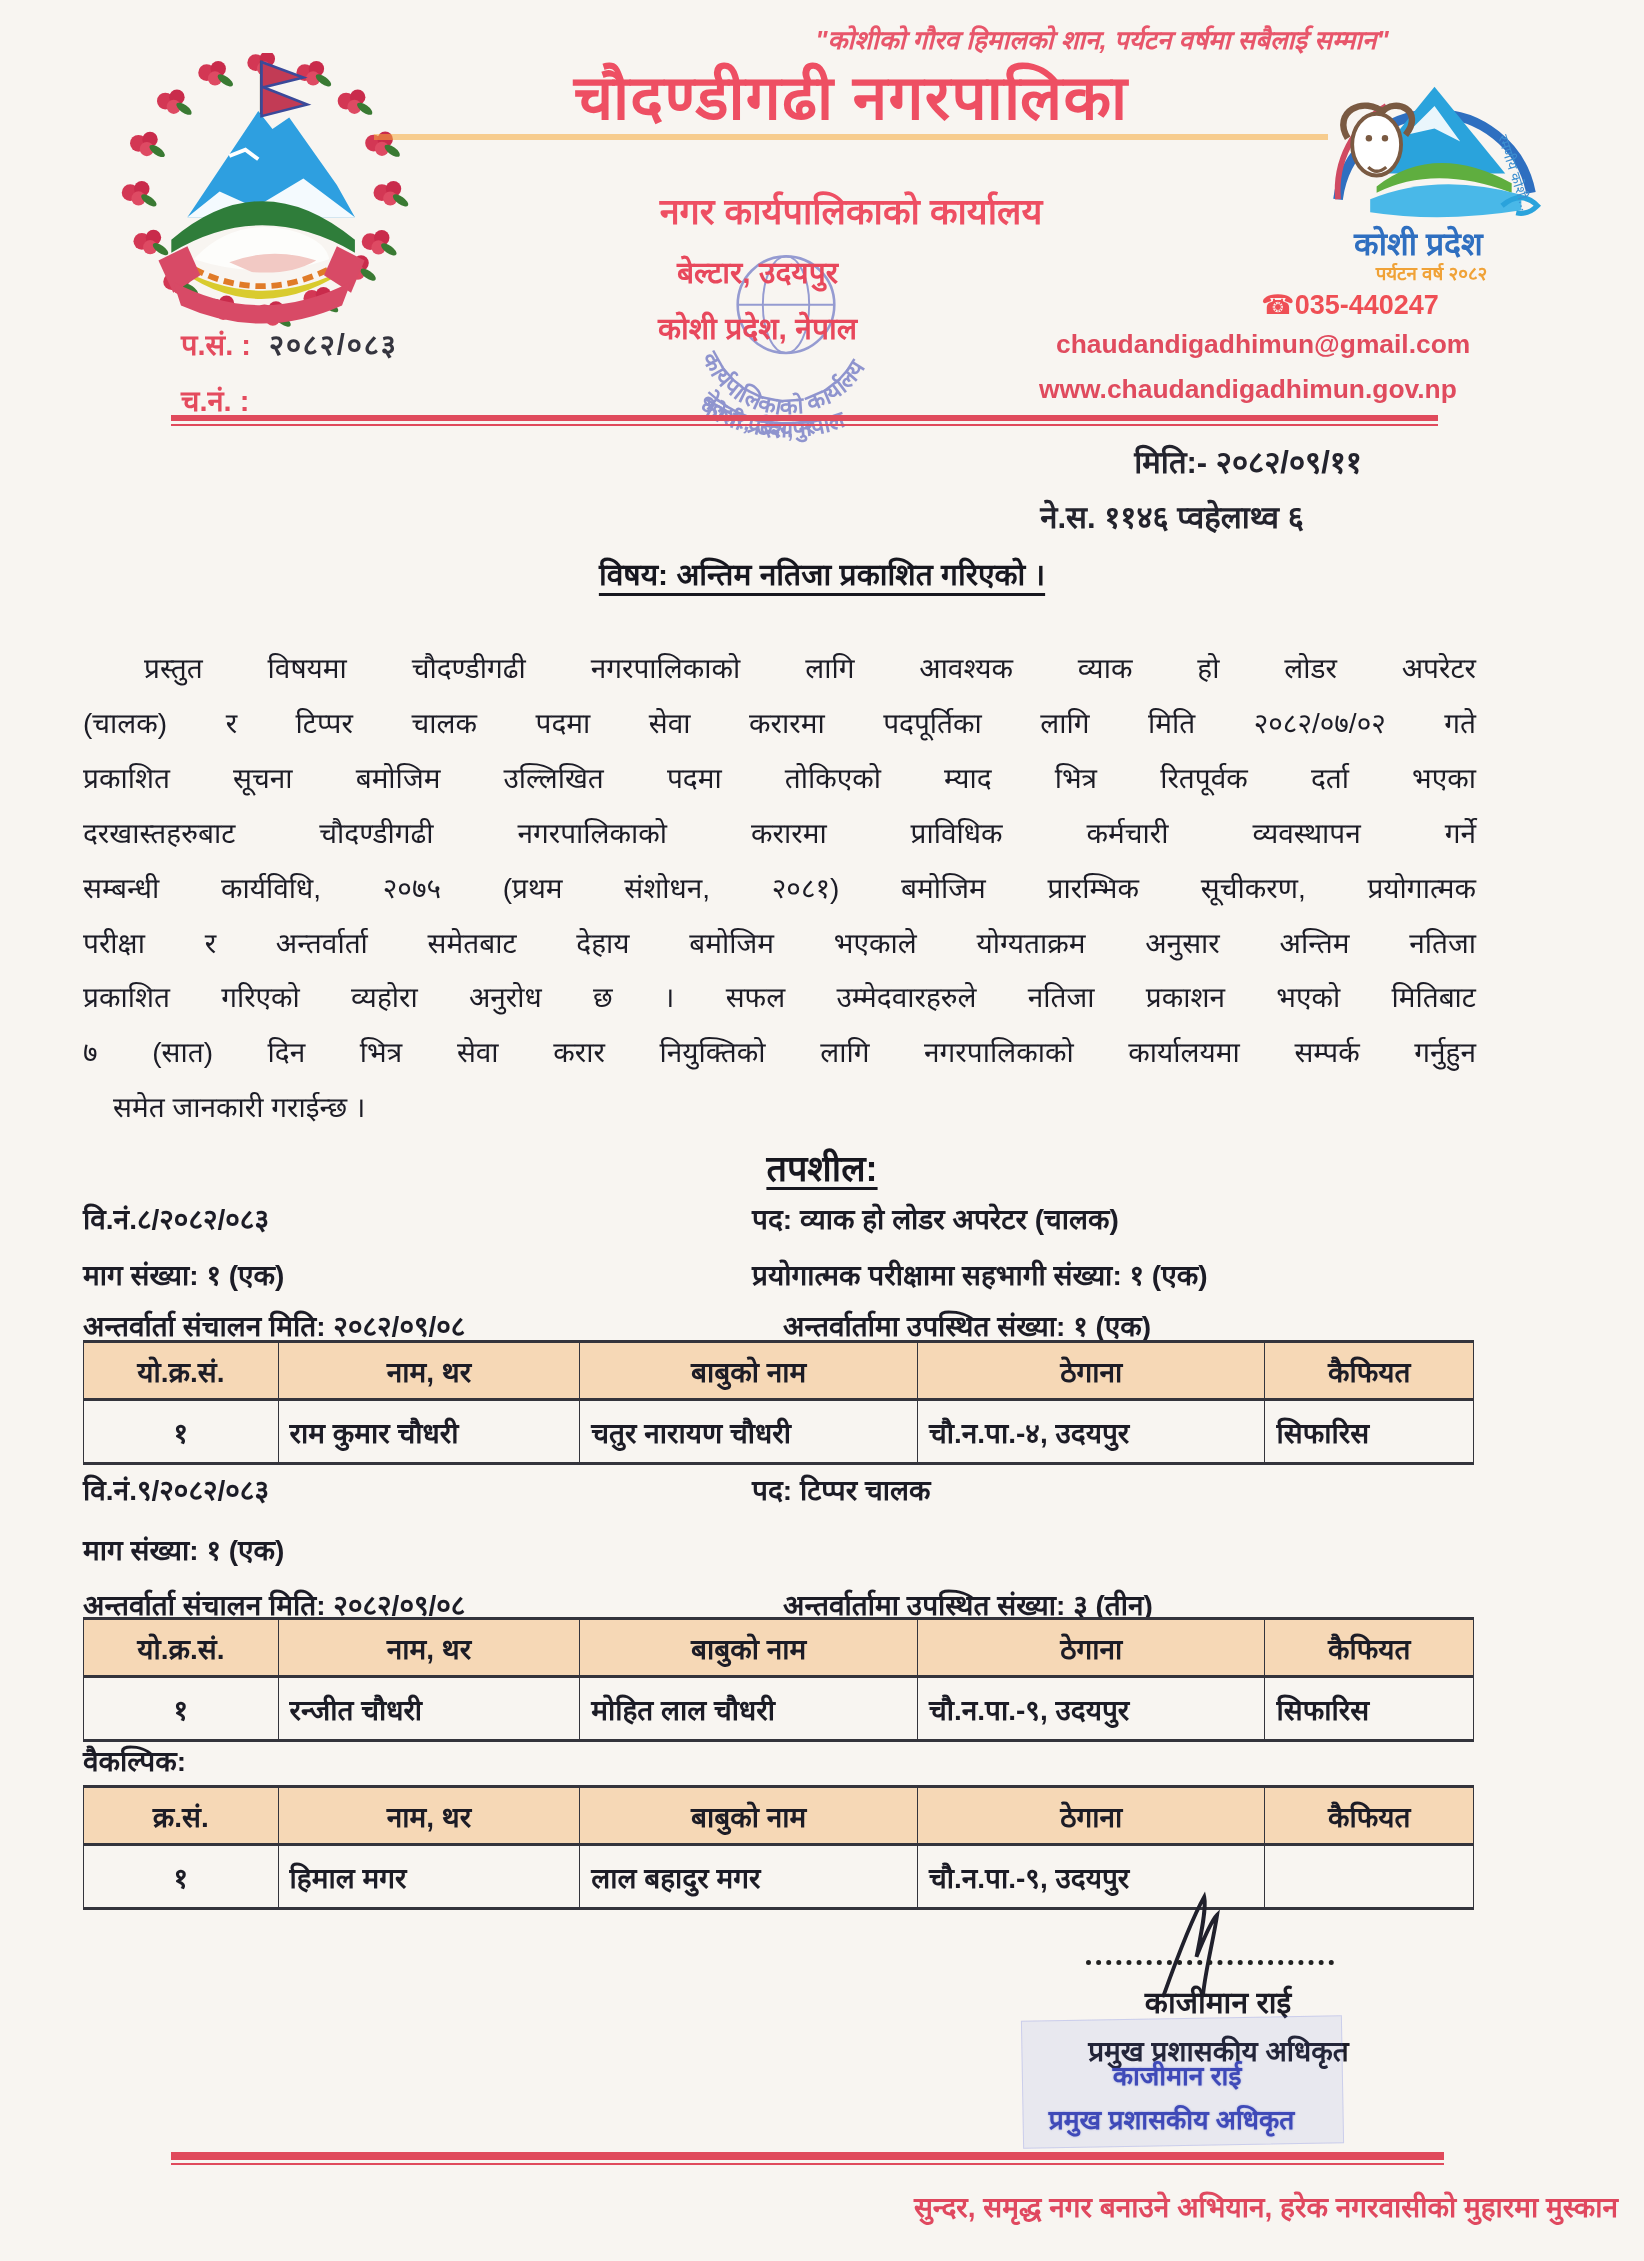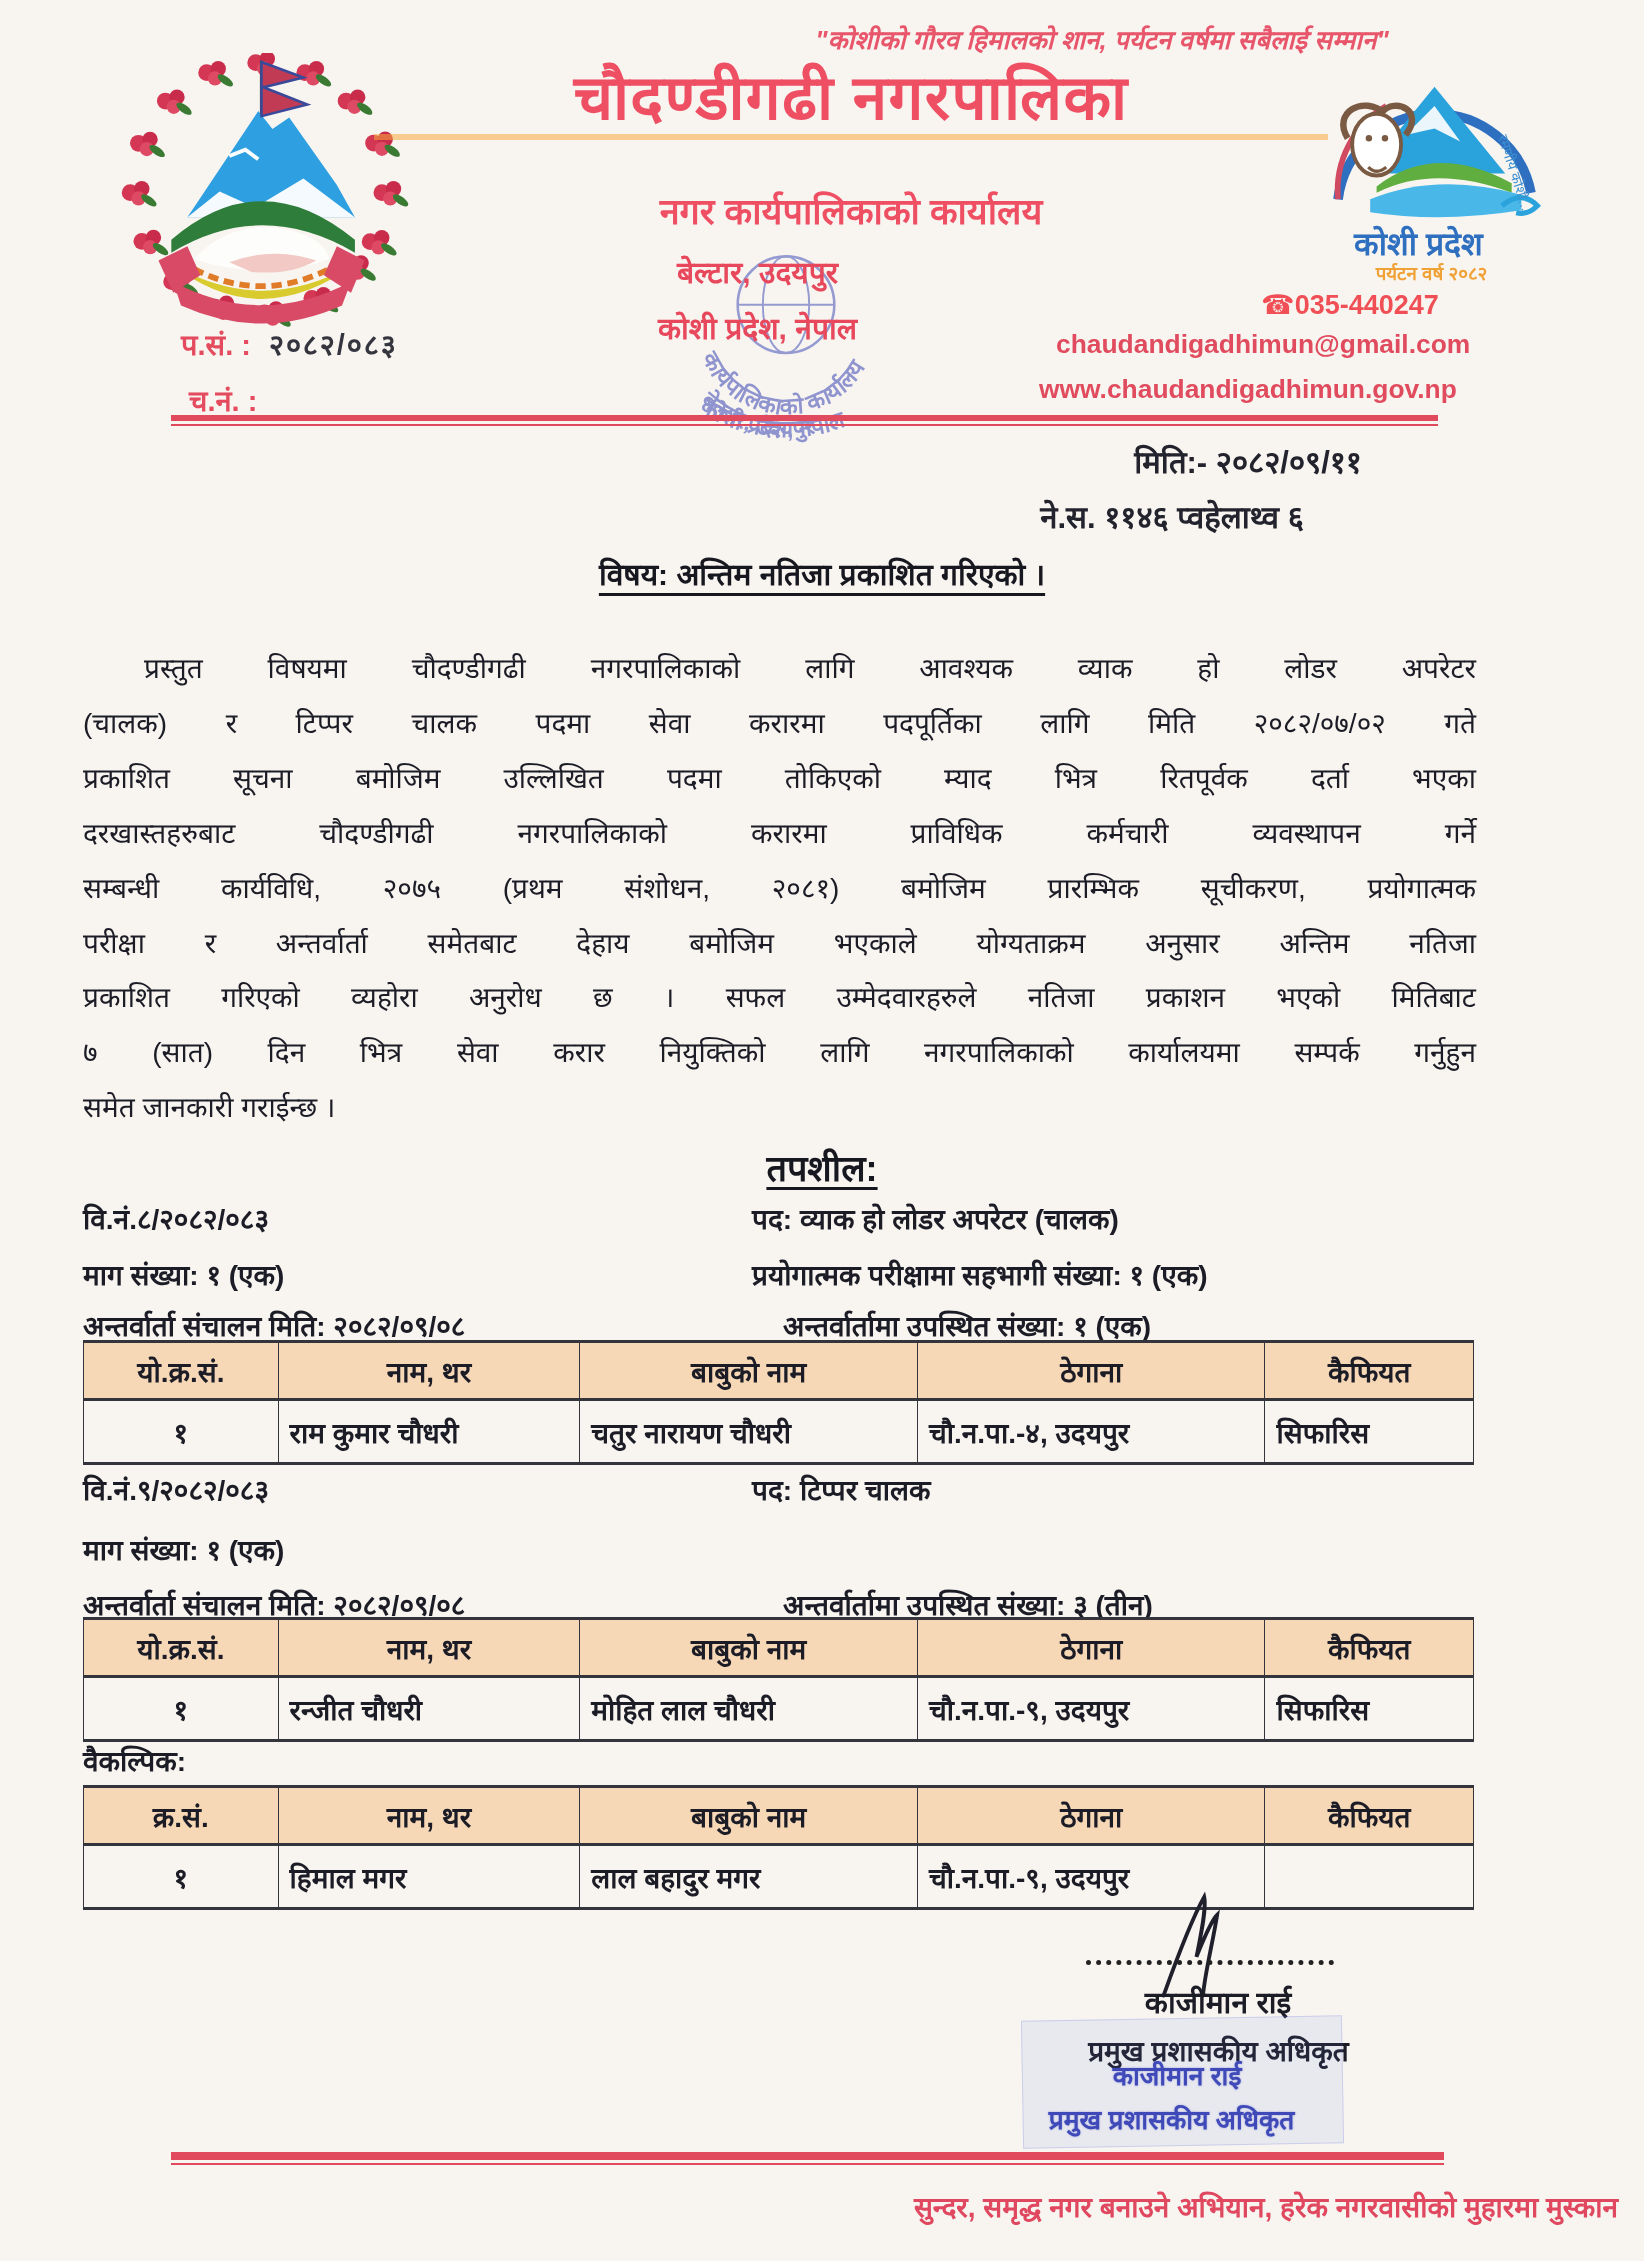"च.नं. :" .ch-row { left: 189px -> 181px }
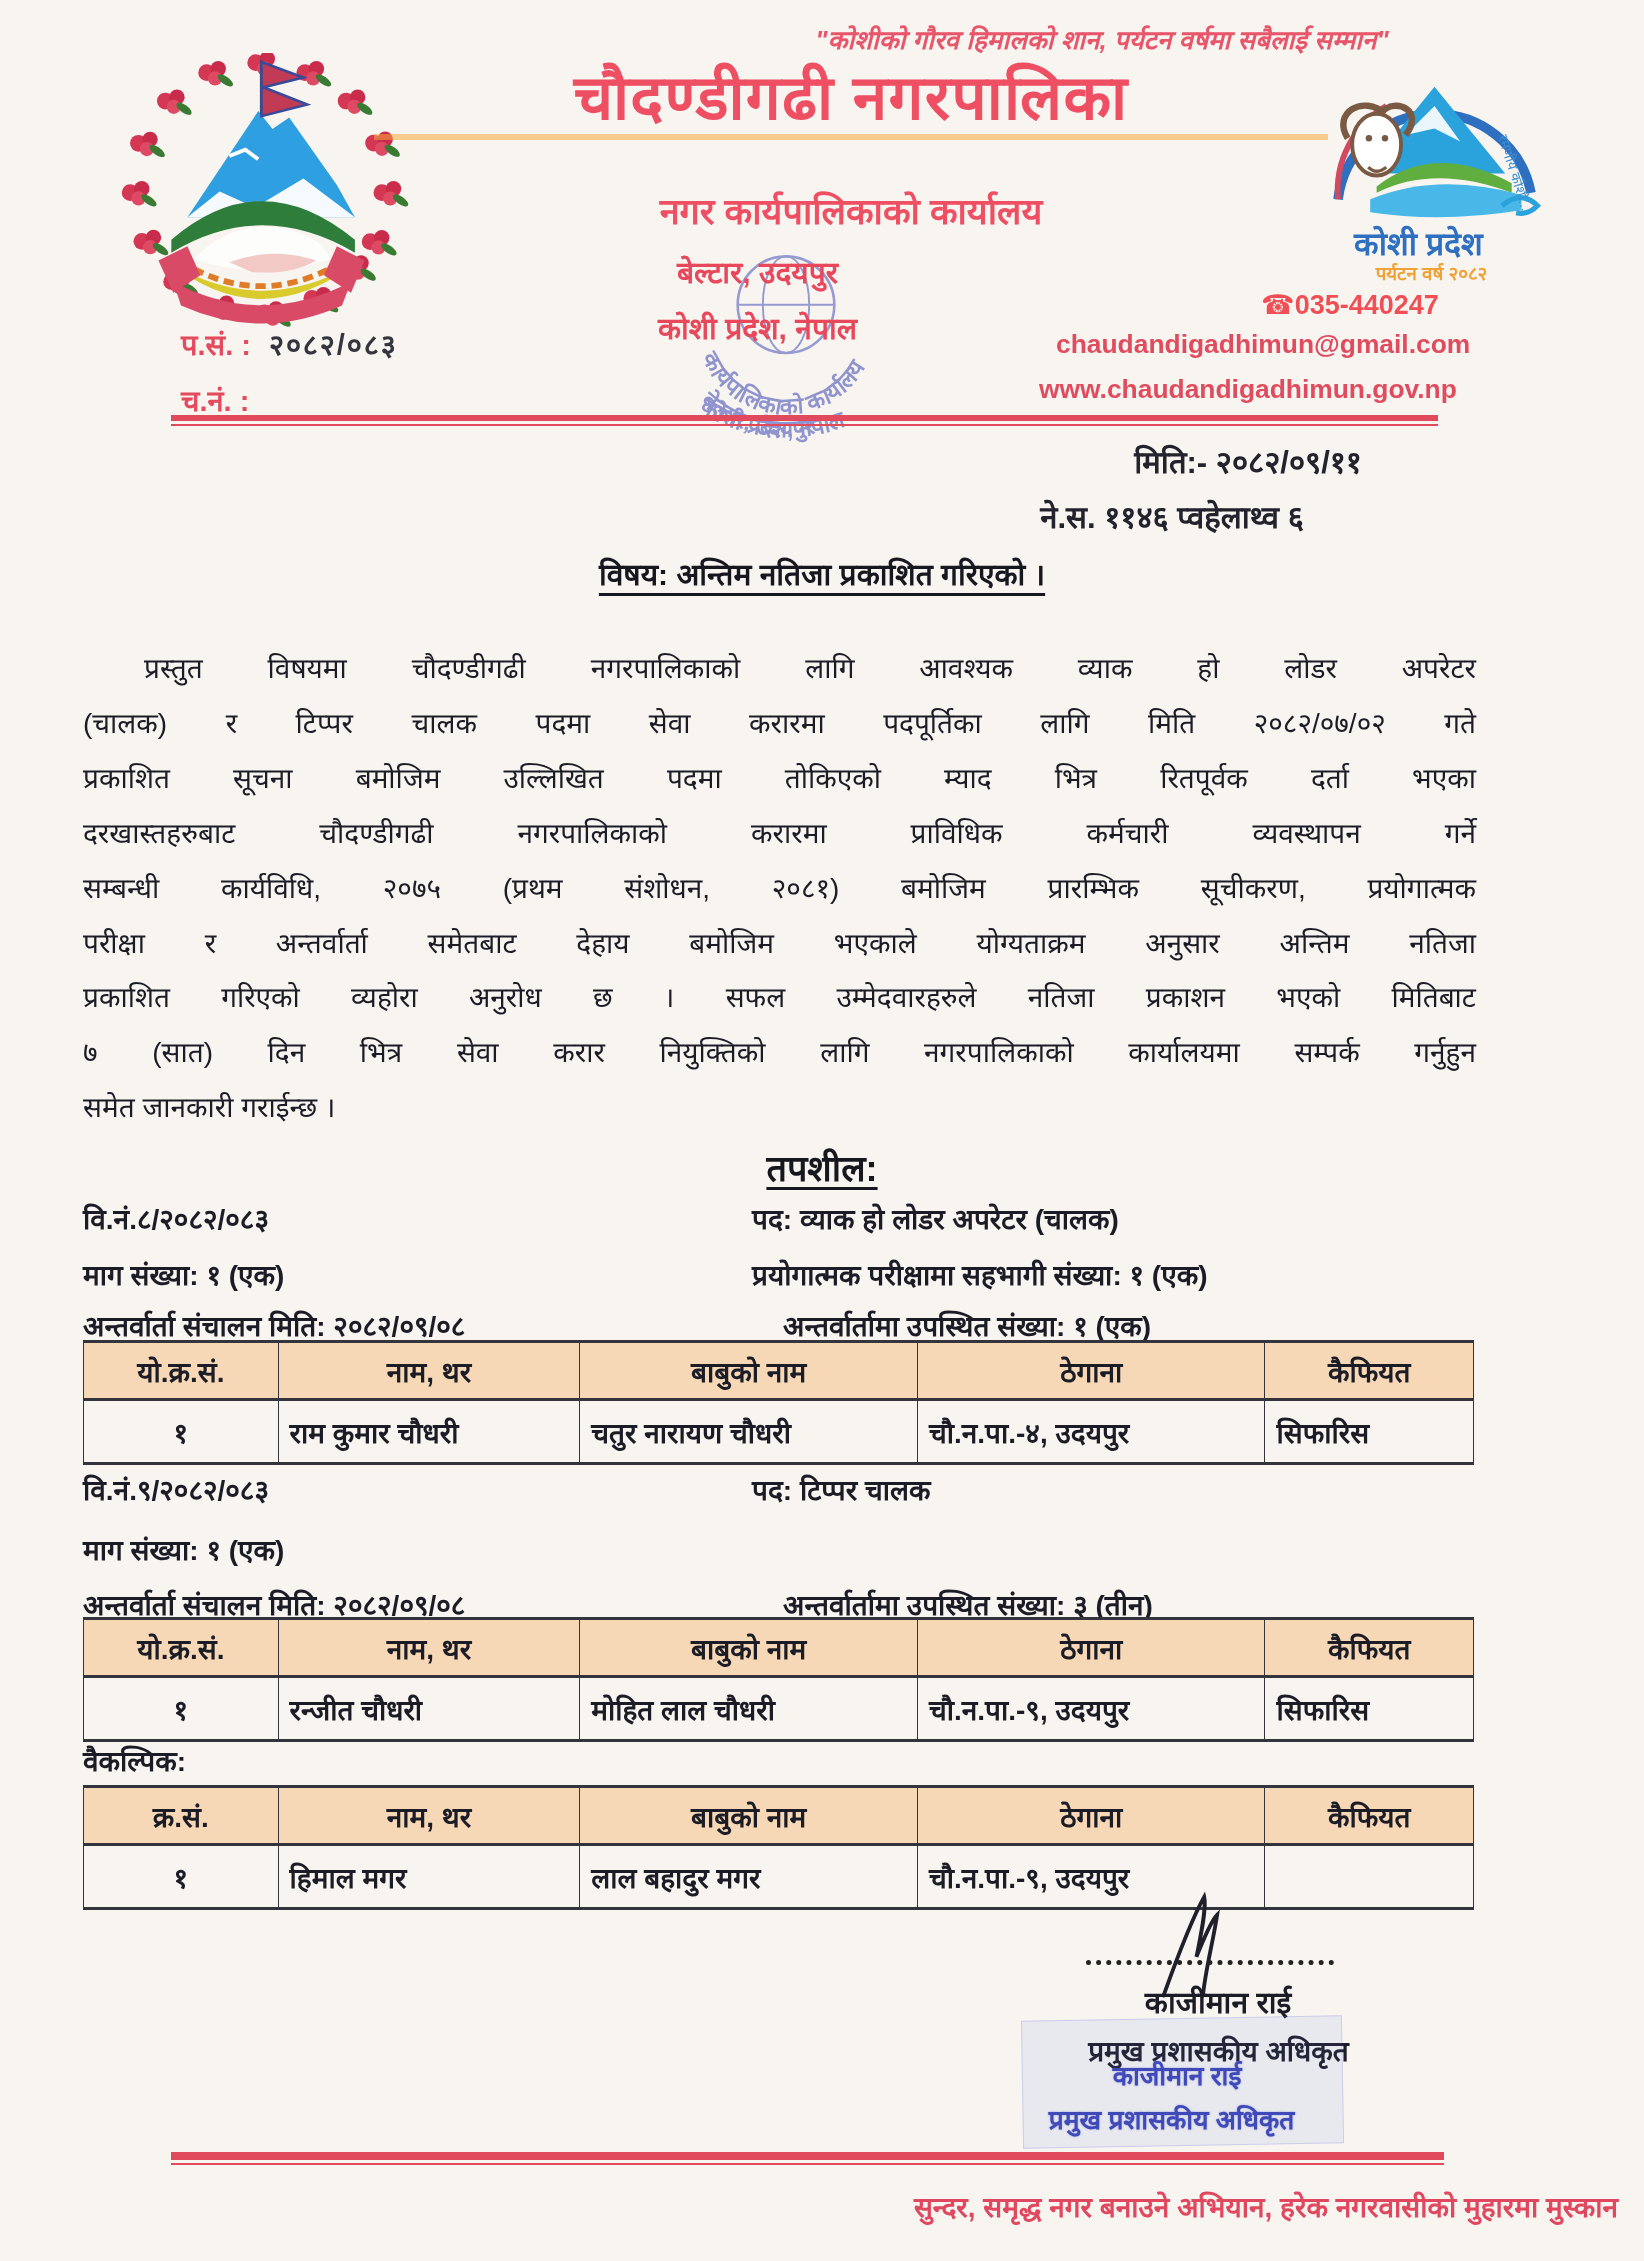"समेत जानकारी गराईन्छ ।" .body-line.lastline { margin-left: none -> 30px }
